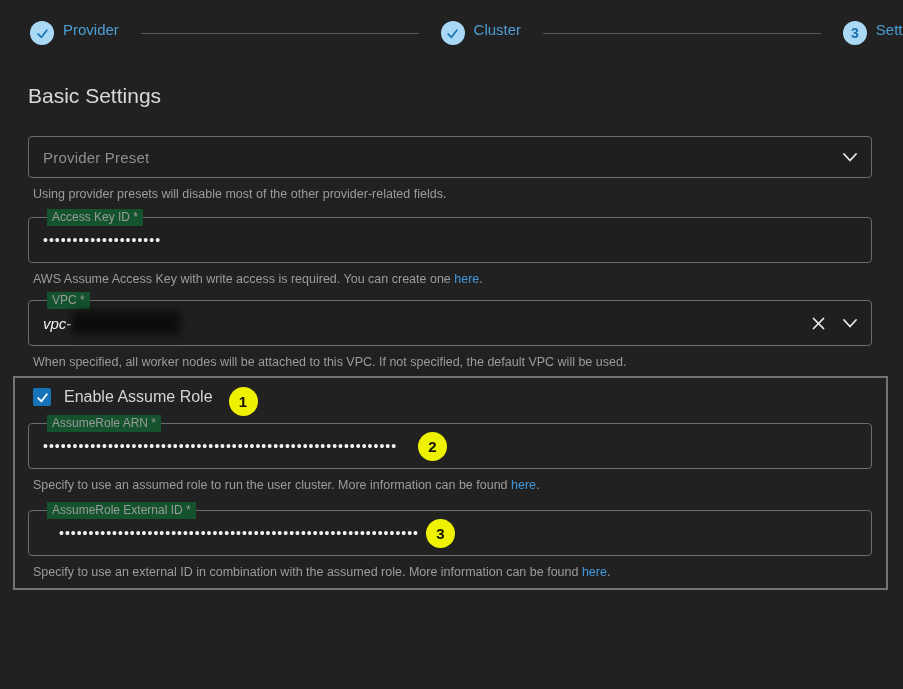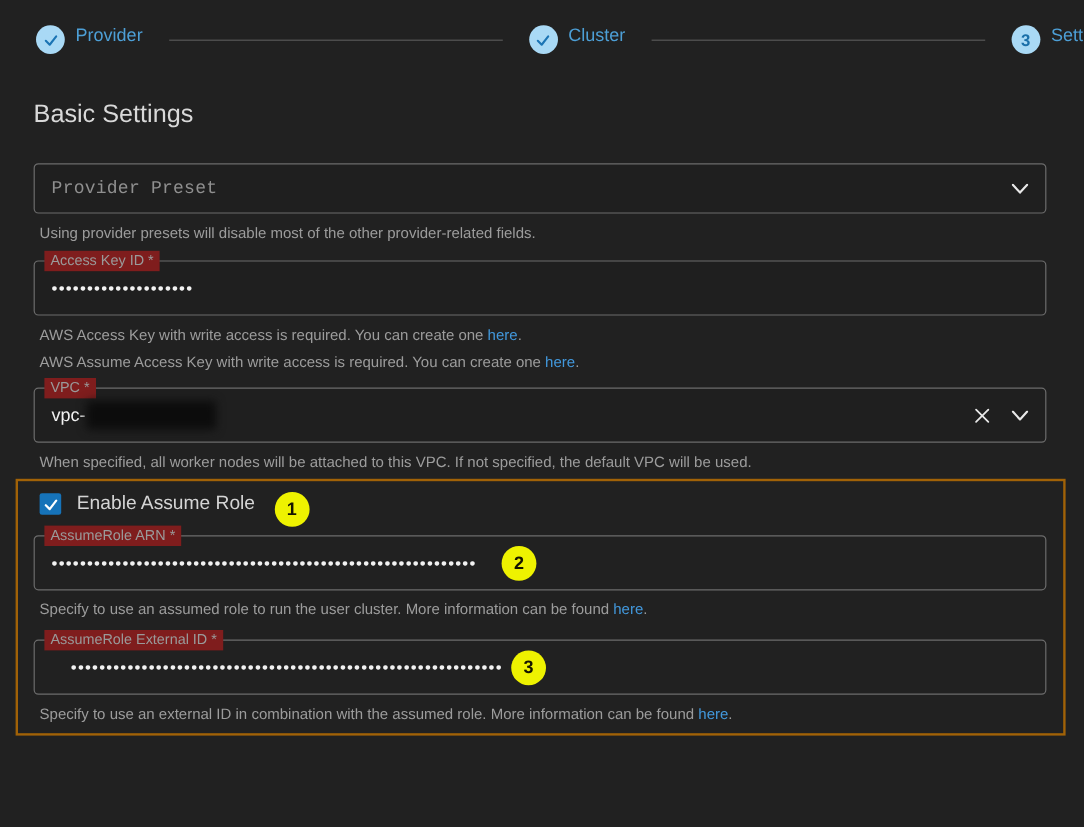"Provider Preset" .select-placeholder { font-family: Liberation Mono, monospace -> none }
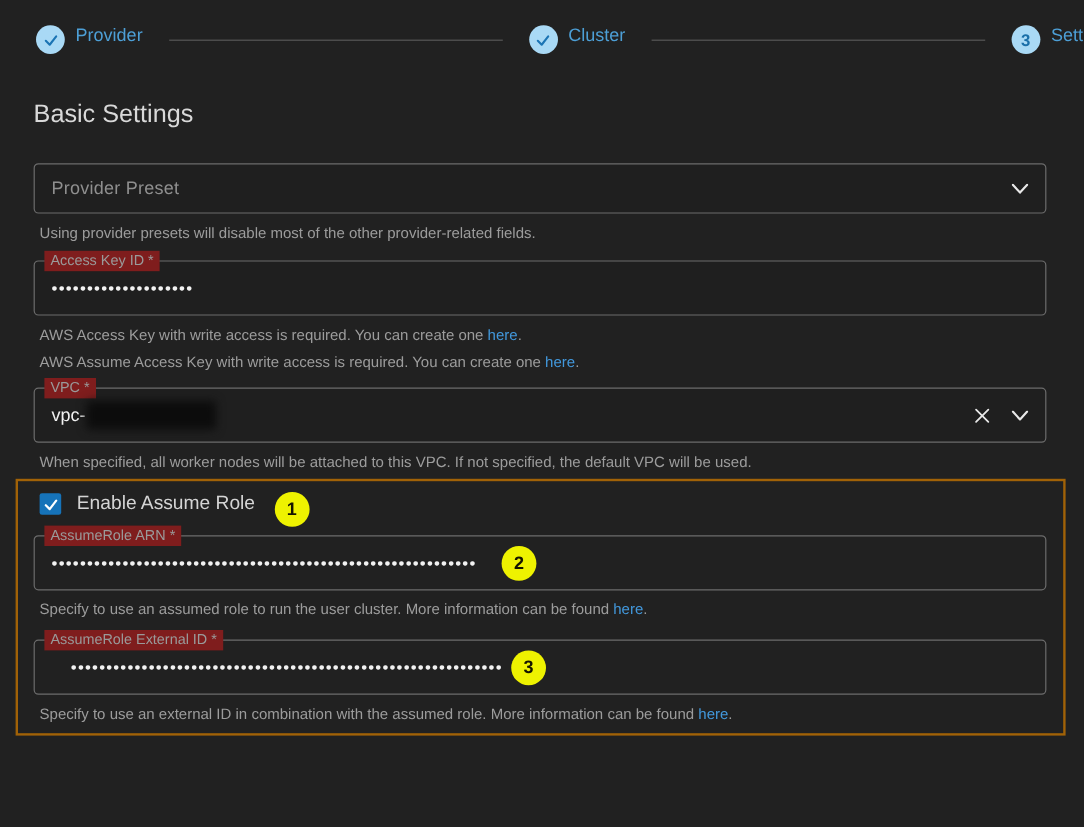"Access Key ID *" .flabel { background: #7f1d1d -> #14532d; left: 8px -> 18px }
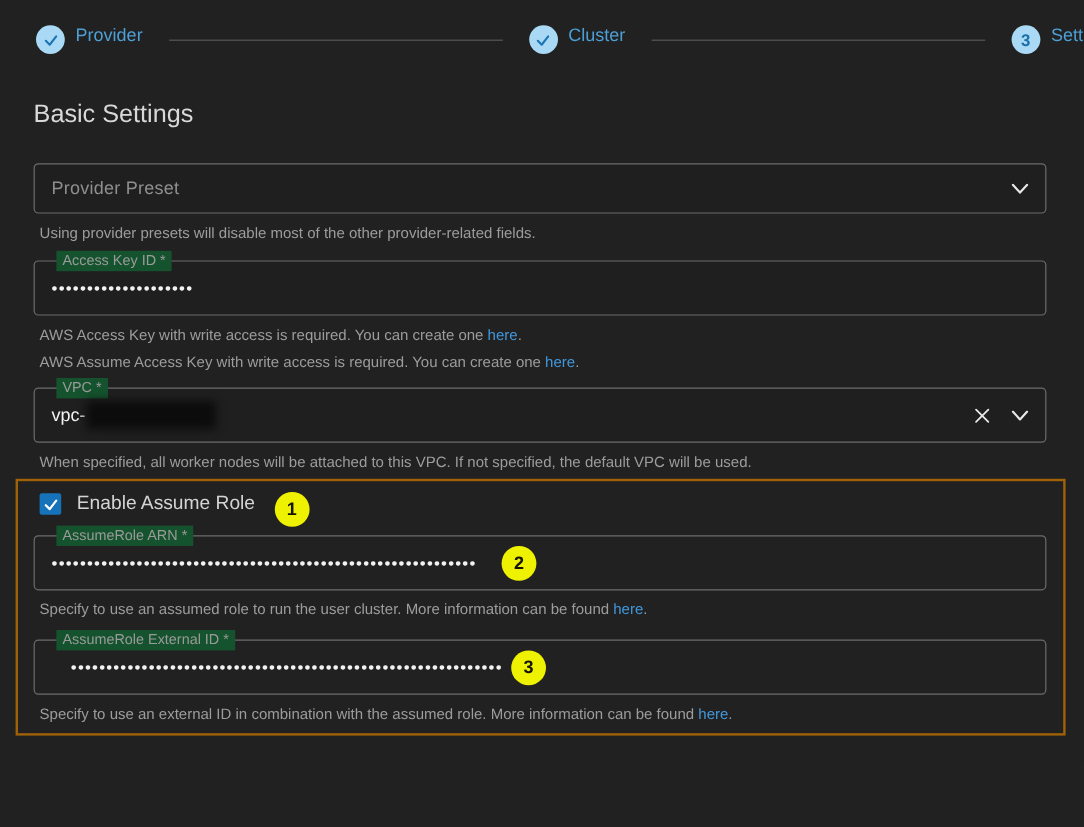"AWS Access Key with write" div.hint { html: <div><span>AWS Access Key with write access is required. You can create one </span><a>here</a><span>.</span></div> -> none }
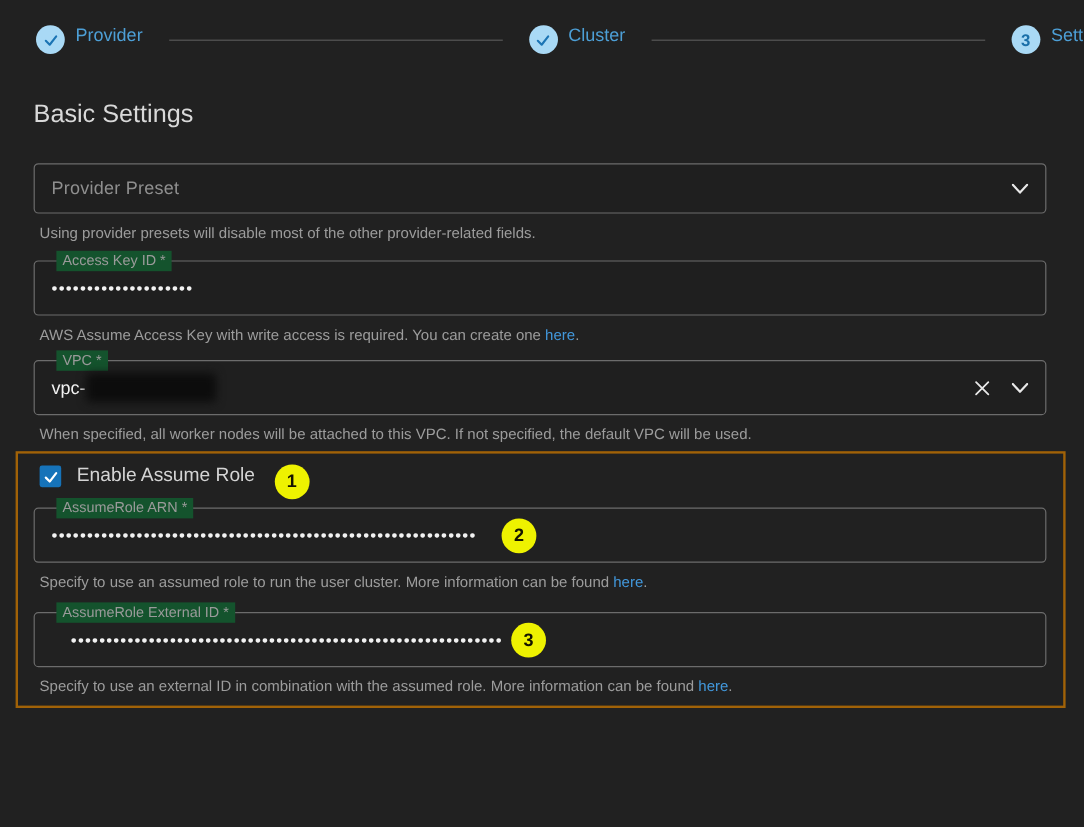"vpc-" span { font-style: none -> italic }
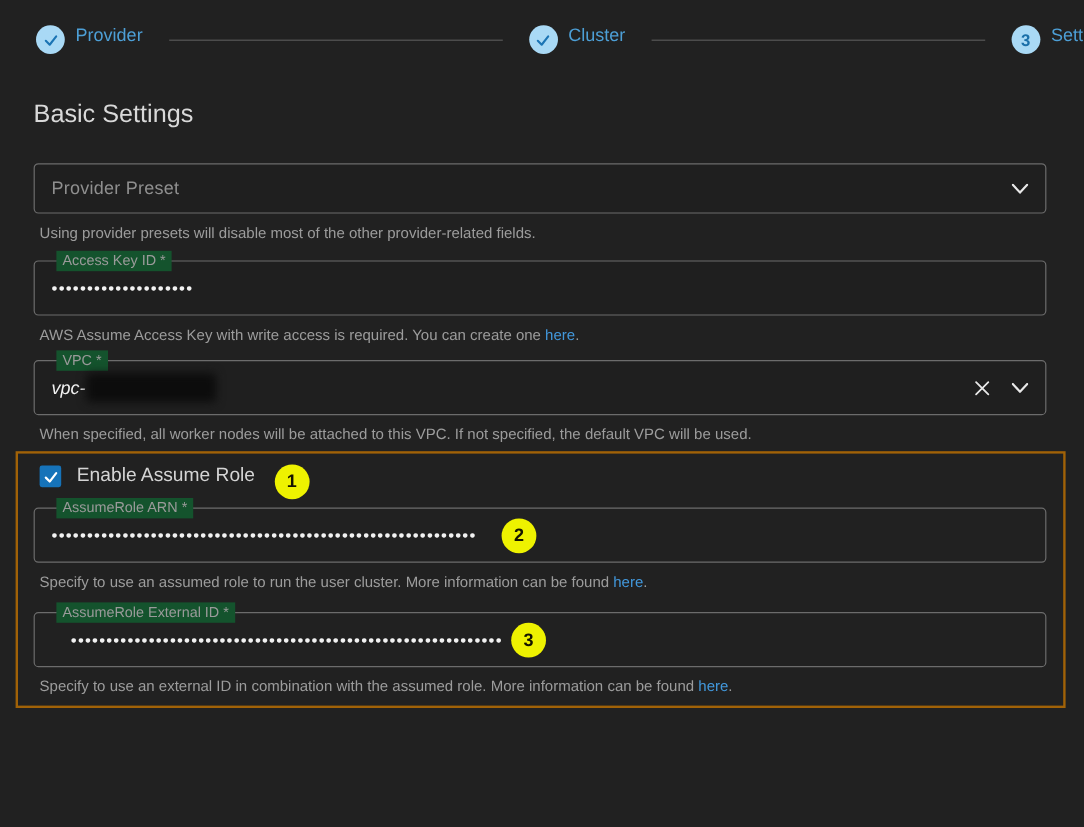"Enable Assume Role" .highlight-box { border: 2px solid #a16207 -> 2px solid #737373 }
